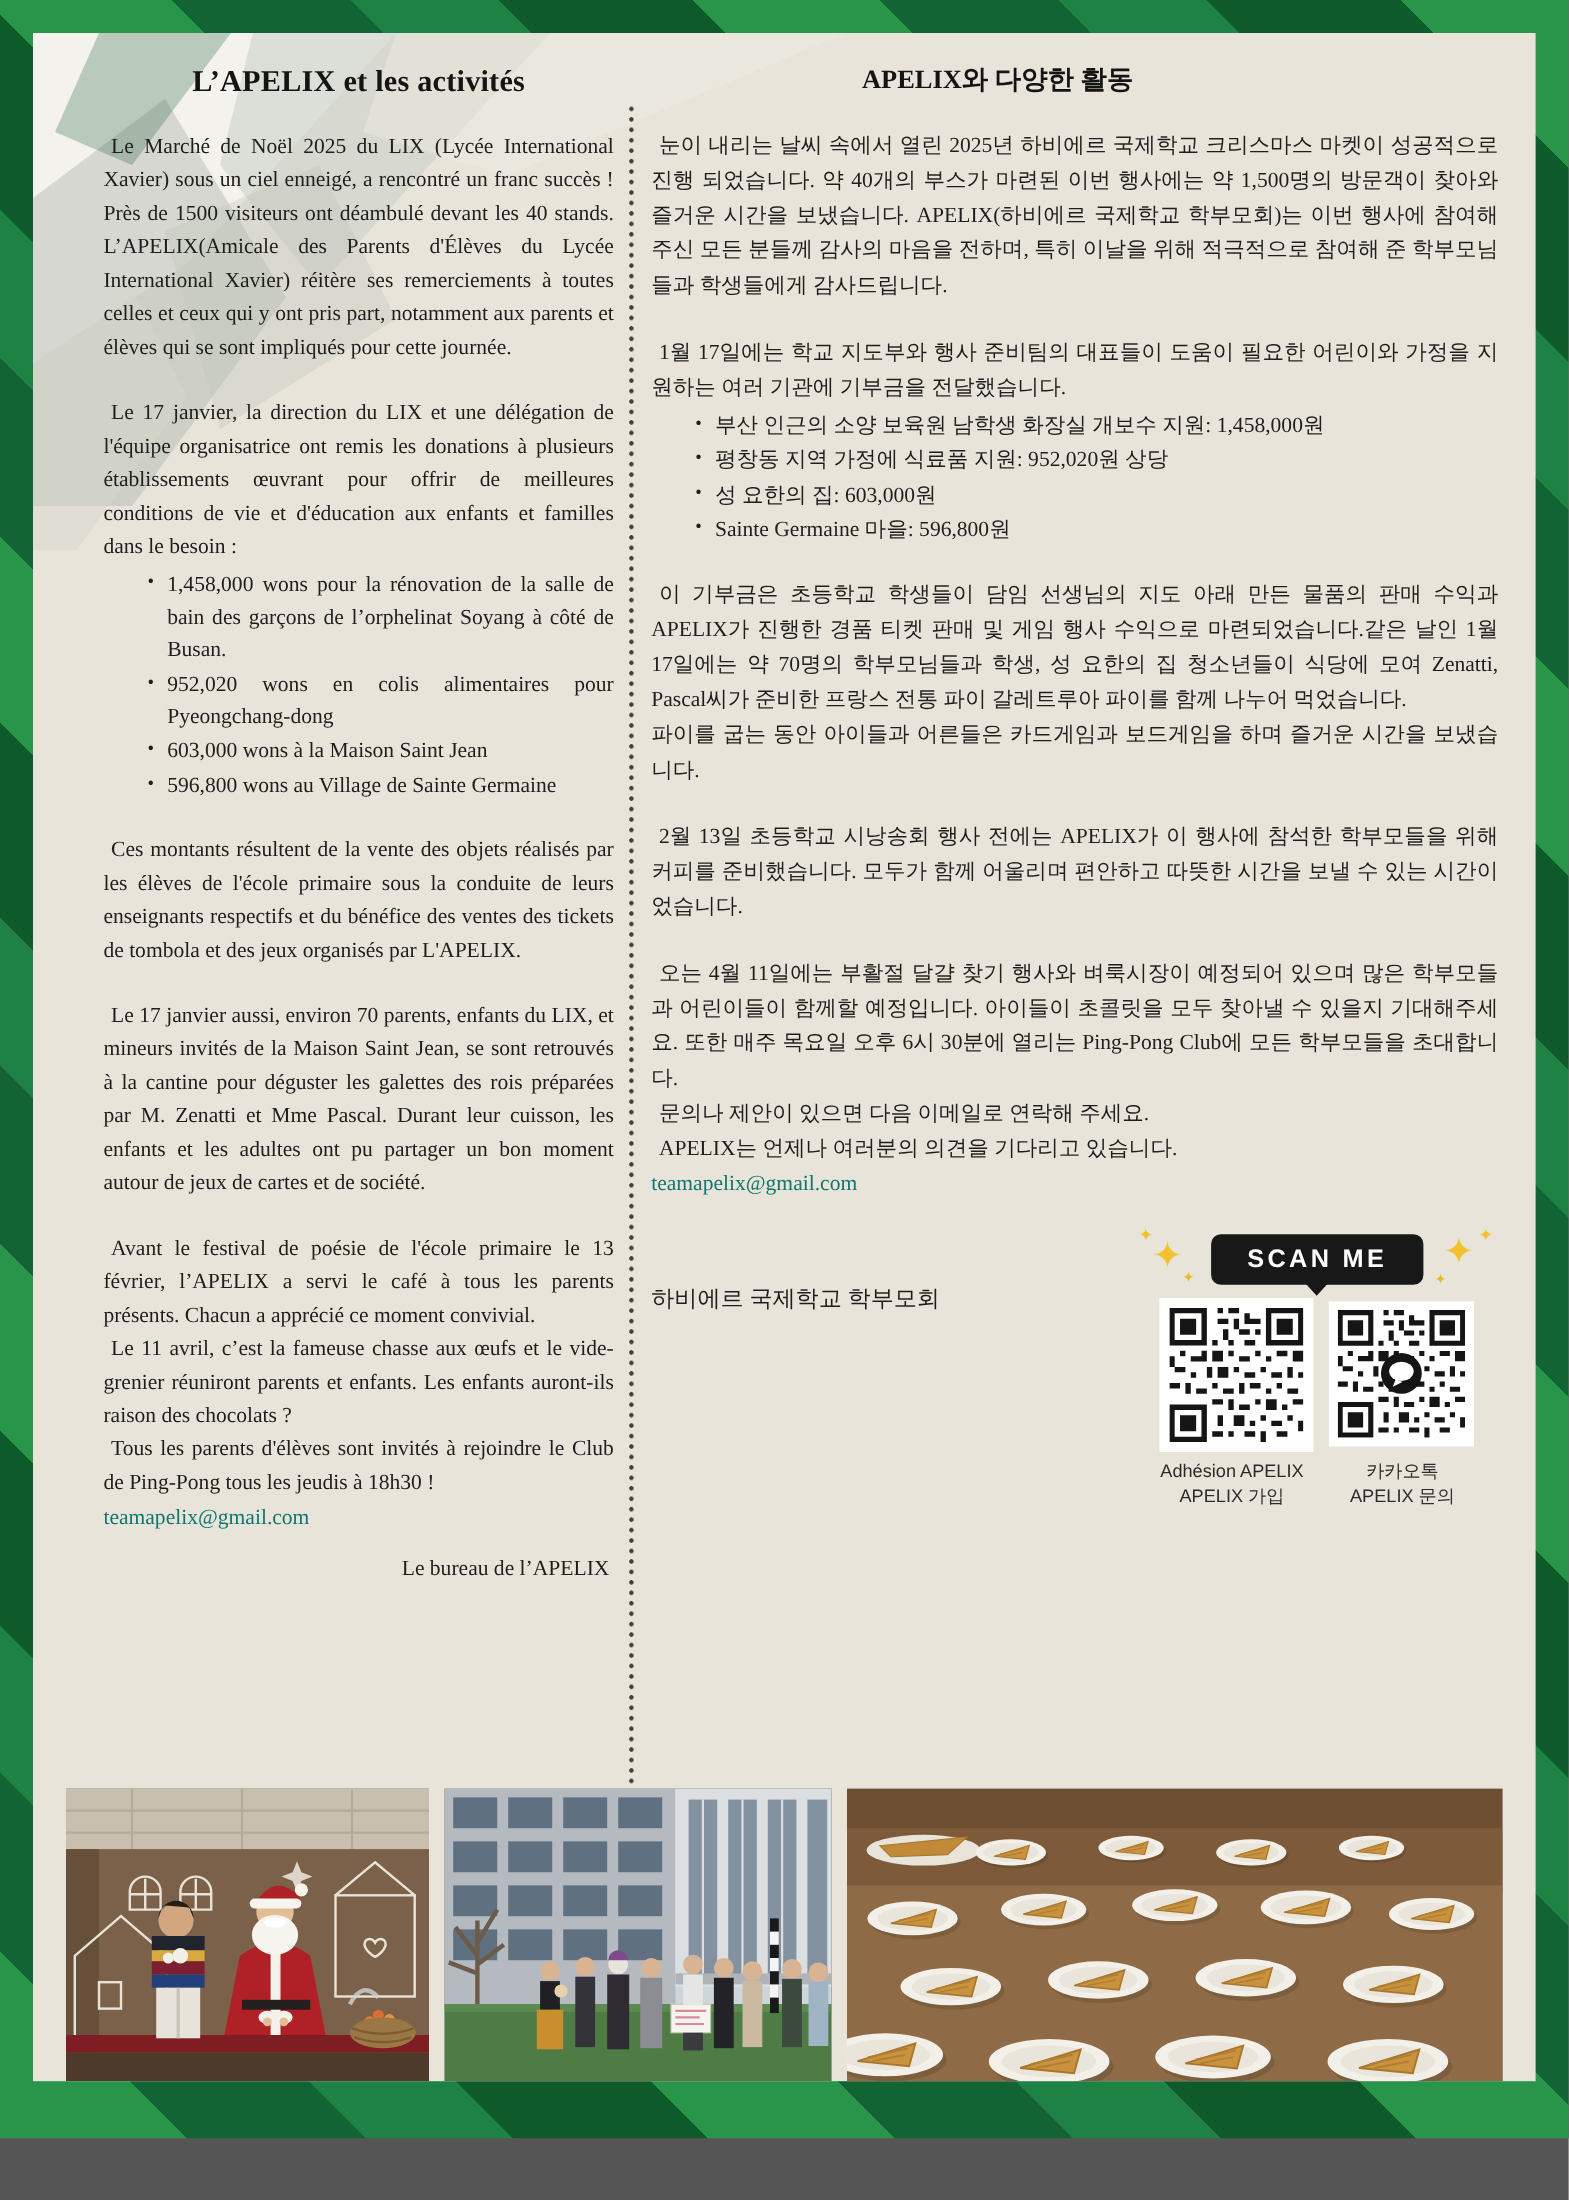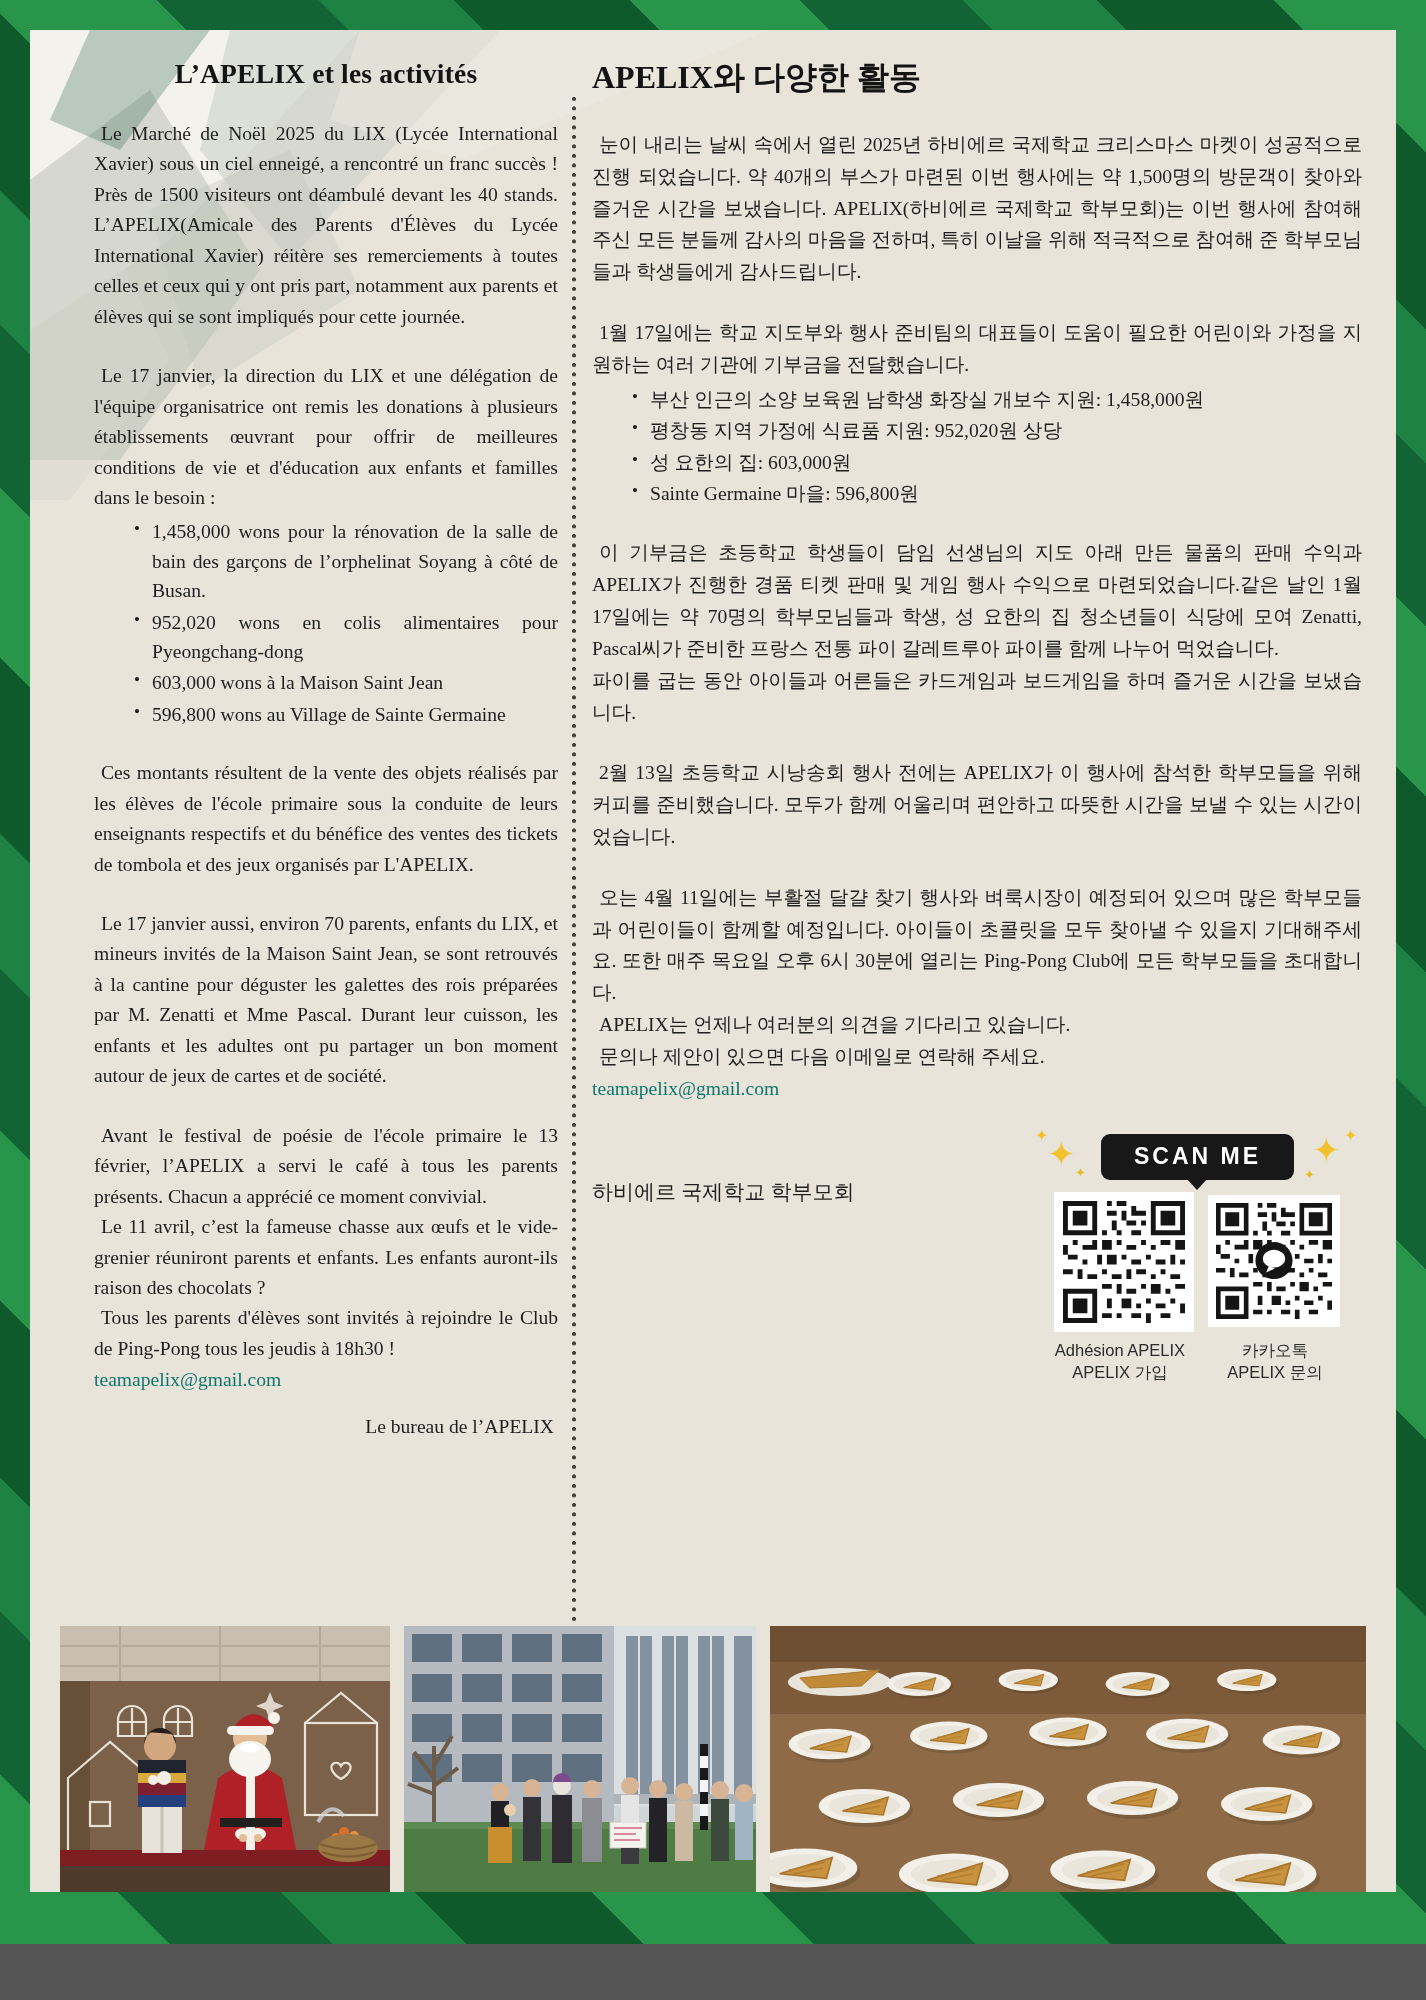"APELIX와 다양한 활동" h1.kr { font-size: 32px -> 24px; text-align: none -> center }
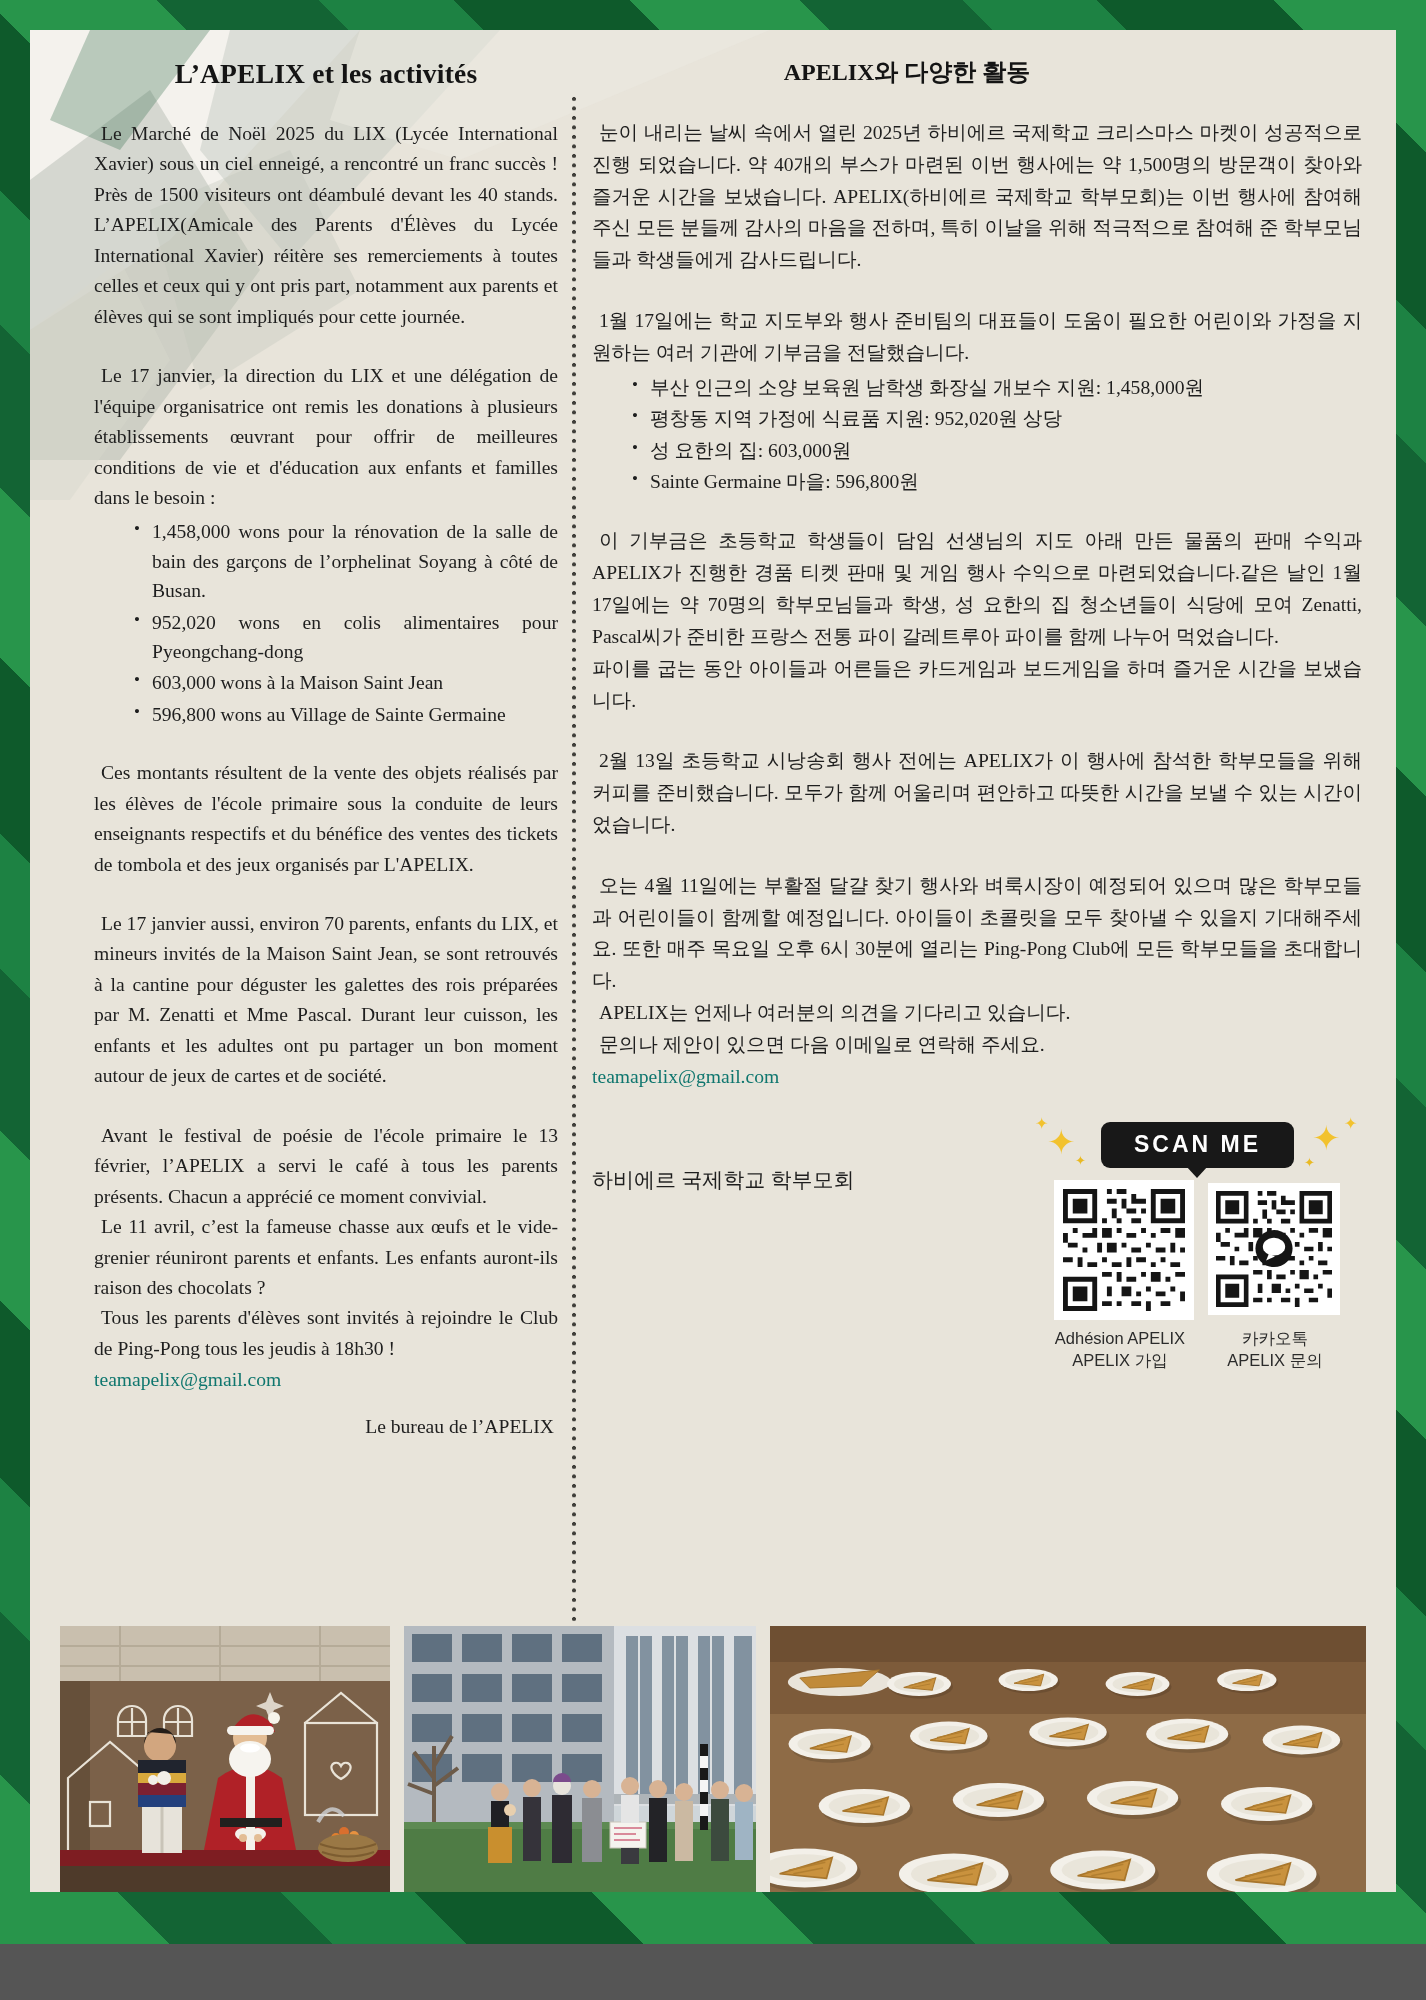"APELIX는 언제나 여러분의 의견을 기다리고" p.cont { order: before "문의나 제안이 있으면 다음 이메일로" -> after "문의나 제안이 있으면 다음 이메일로" }
